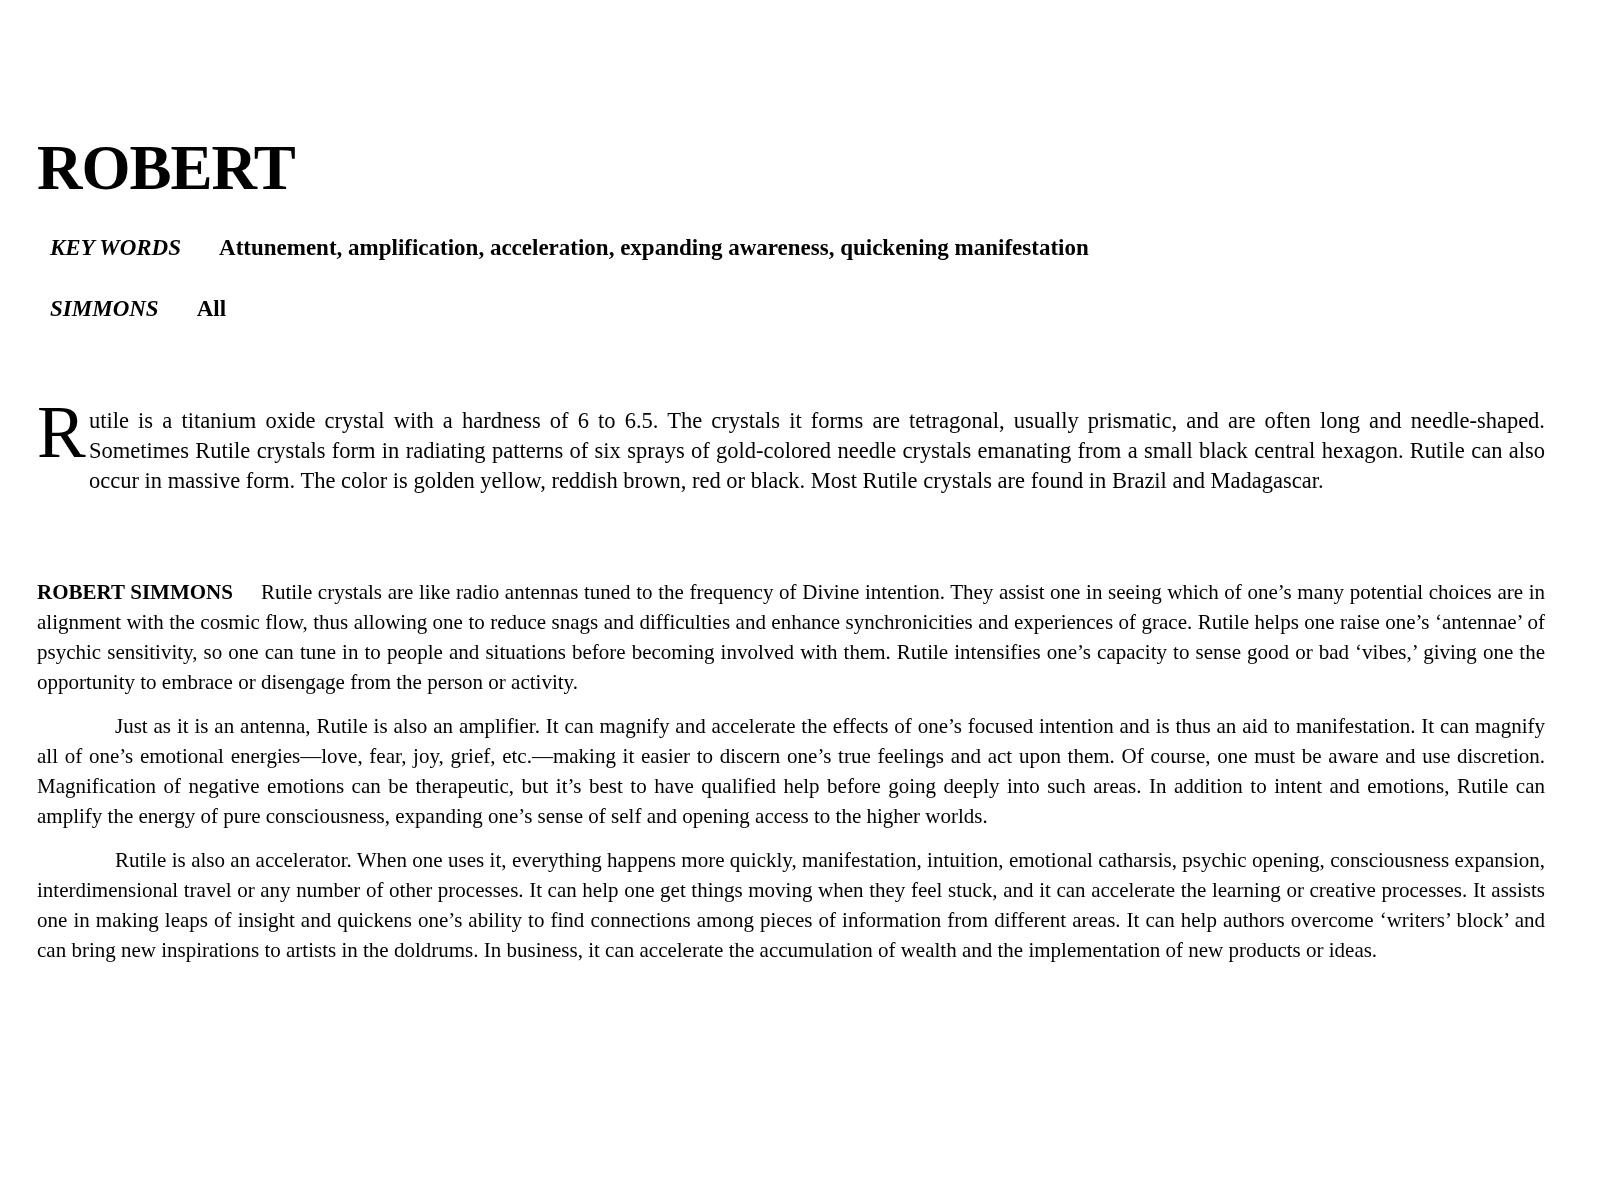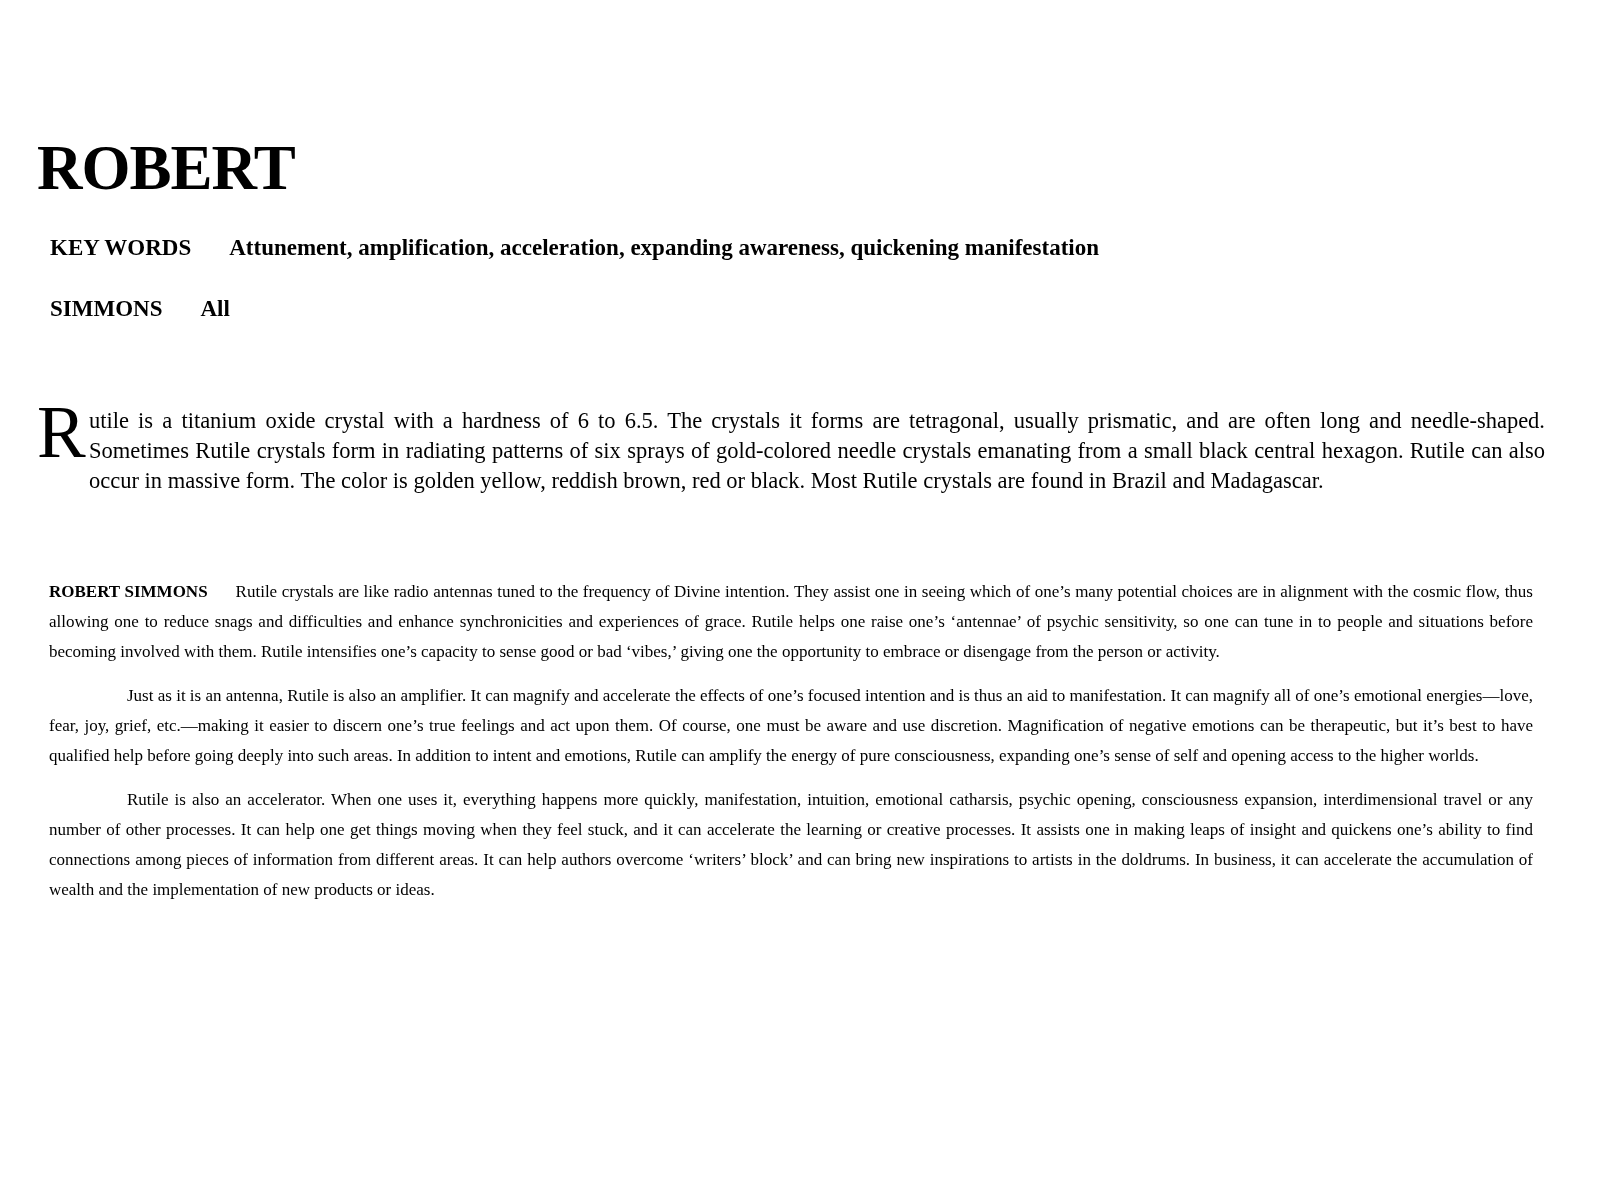"KEY WORDS" .meta-label { font-style: none -> italic }
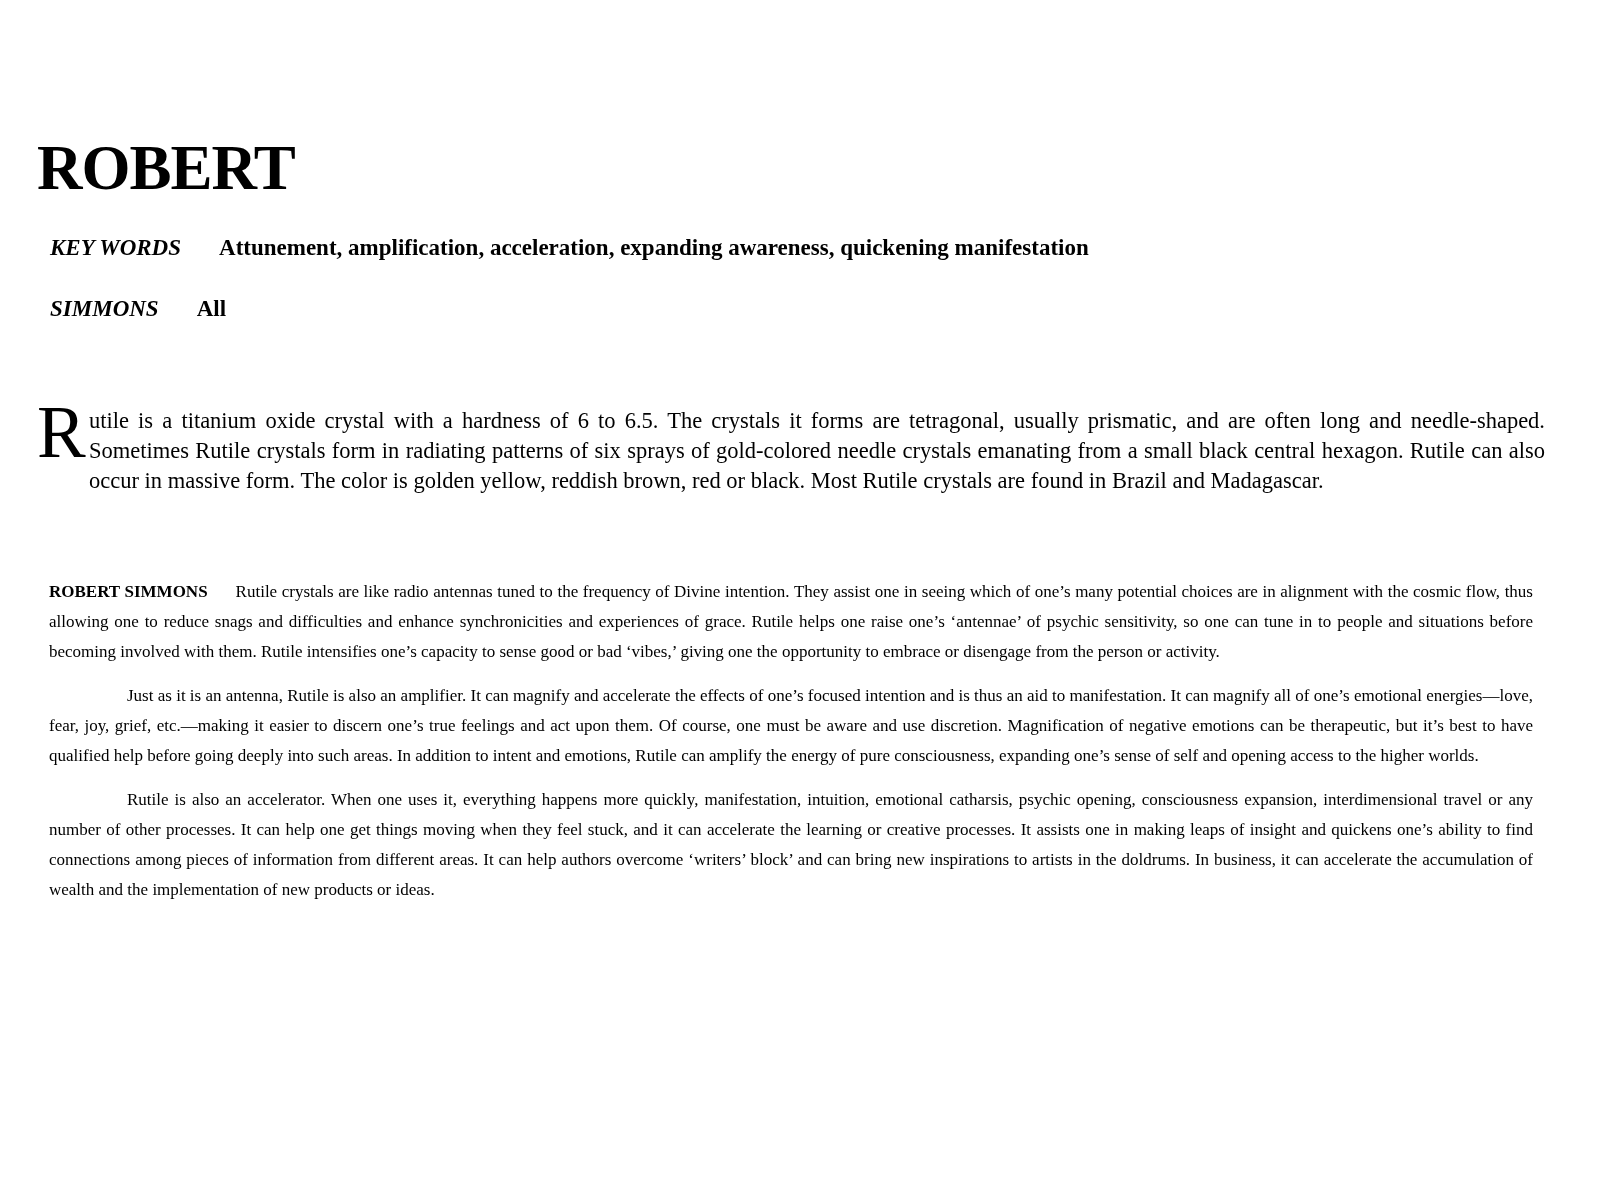"ROBERT SIMMONS Rutile crystals are" .sp { font-size: 17px -> 21px; margin: 12px -> 0 }
